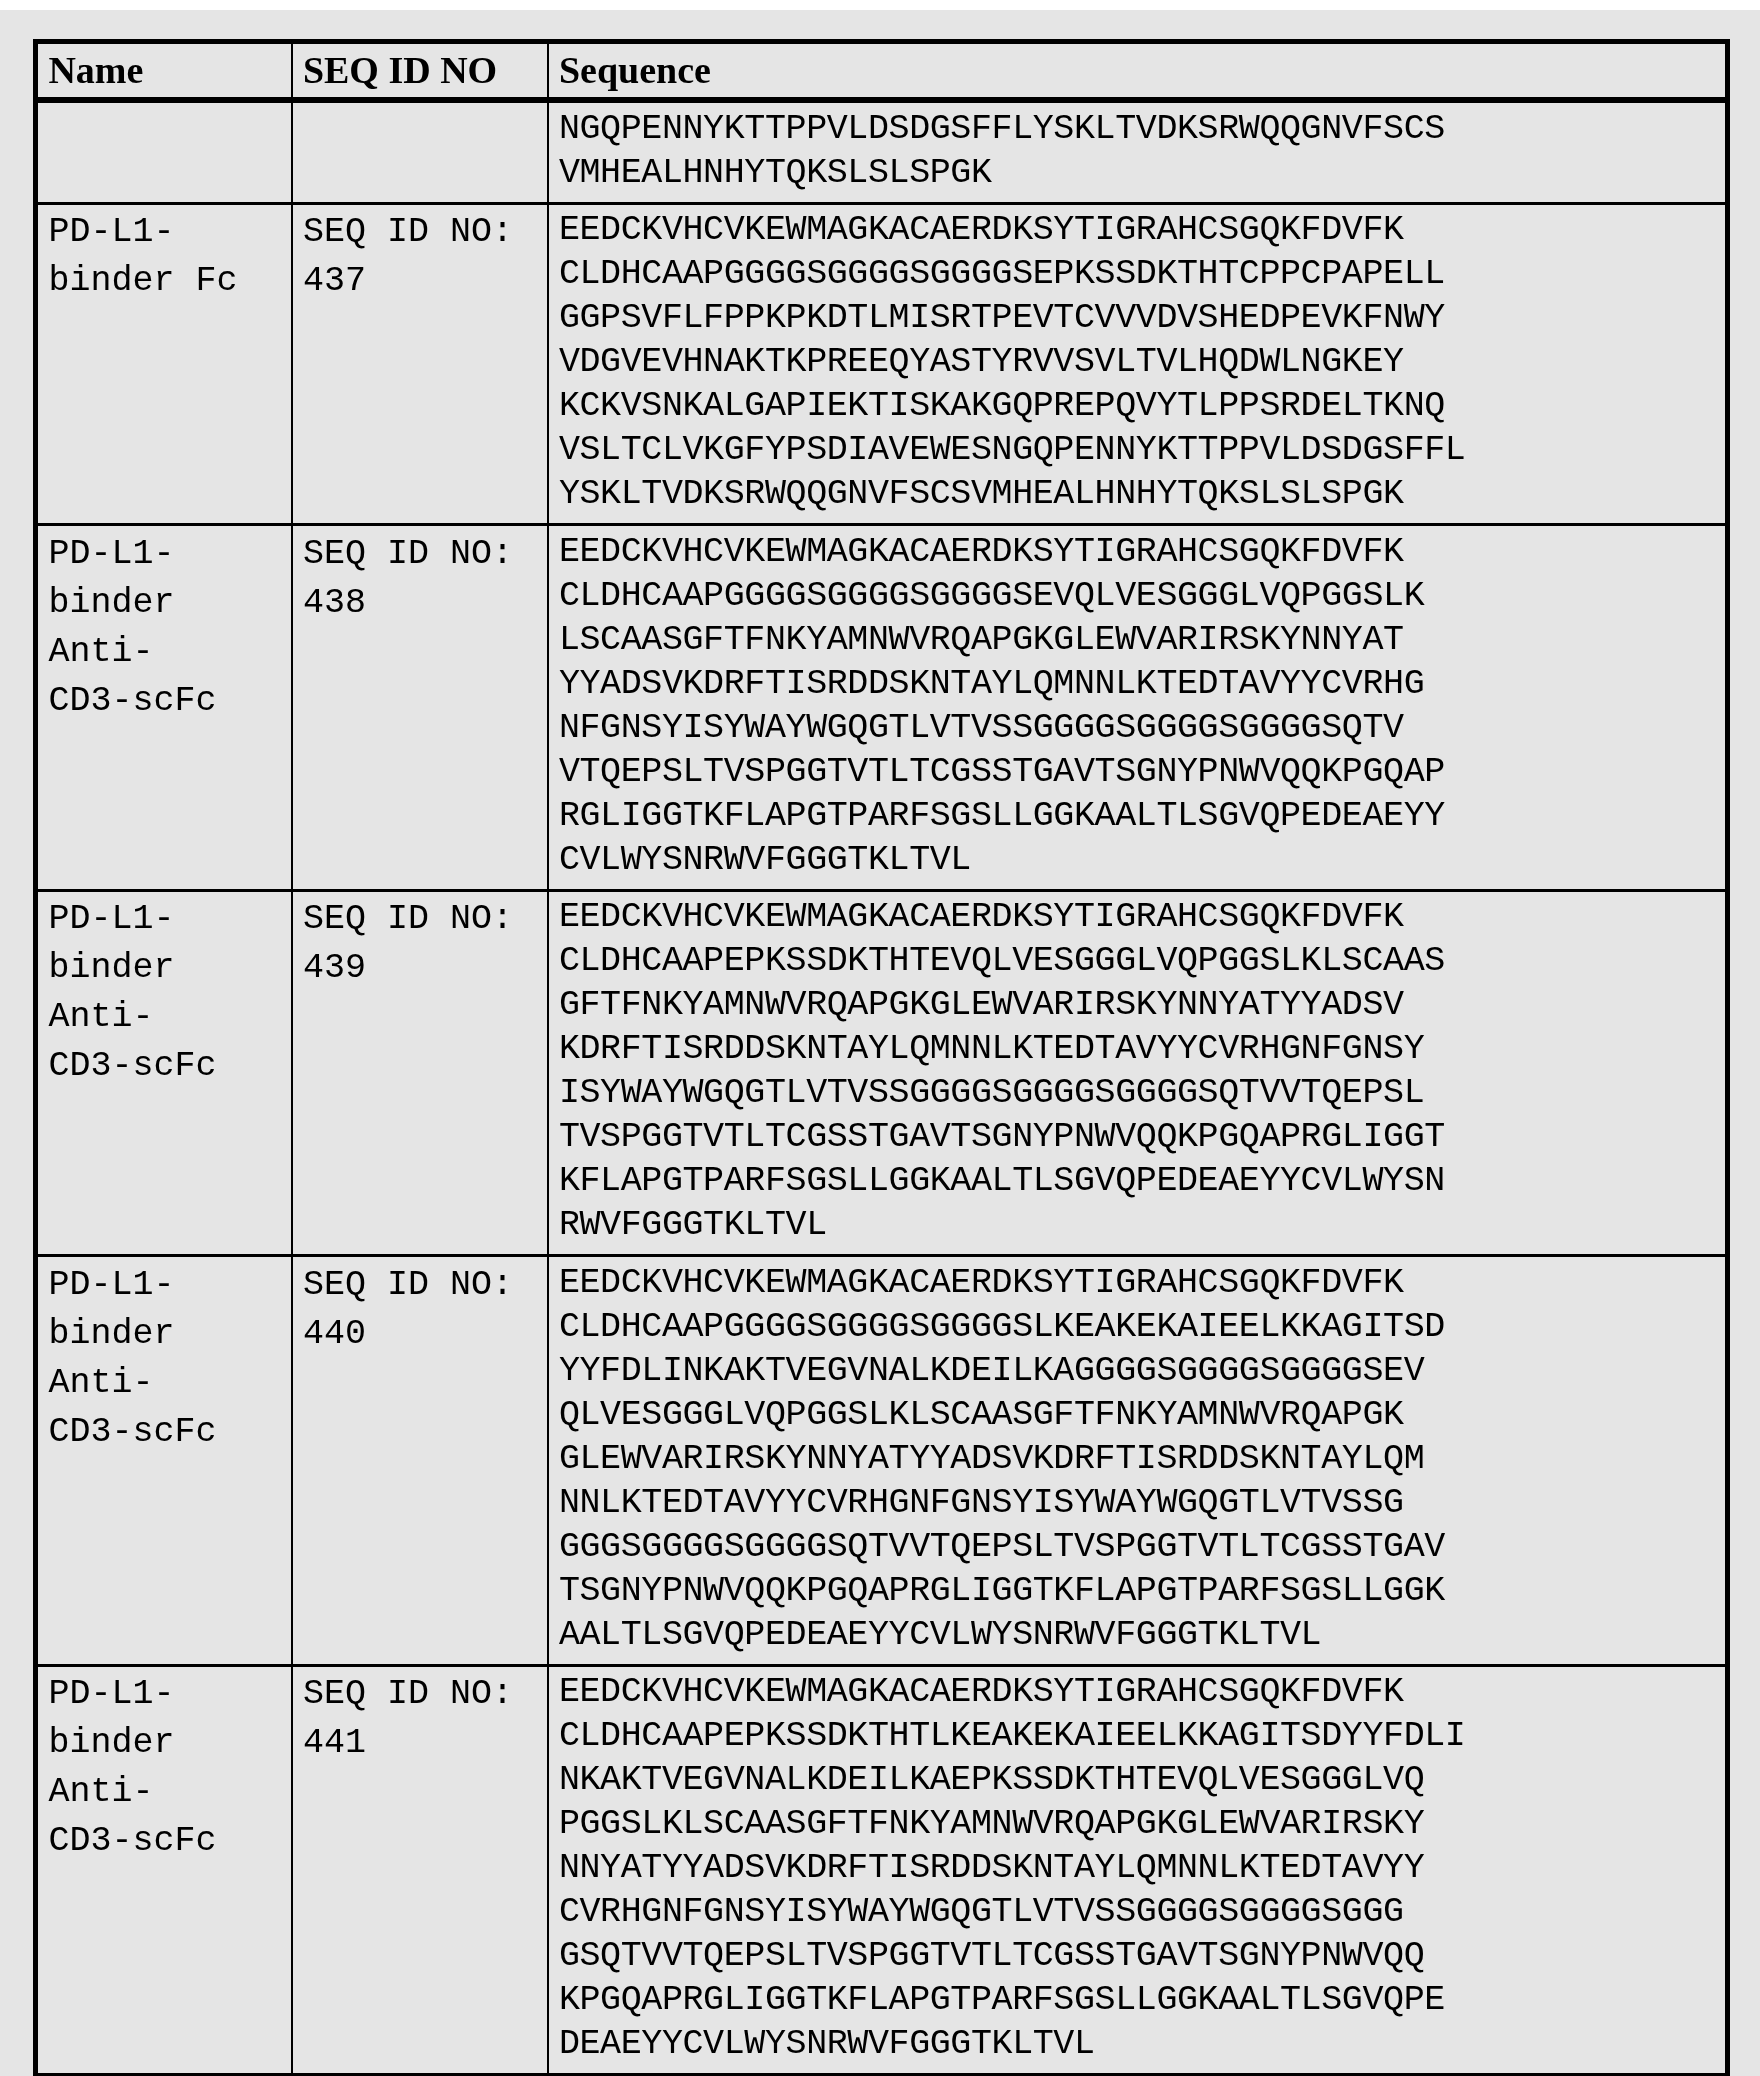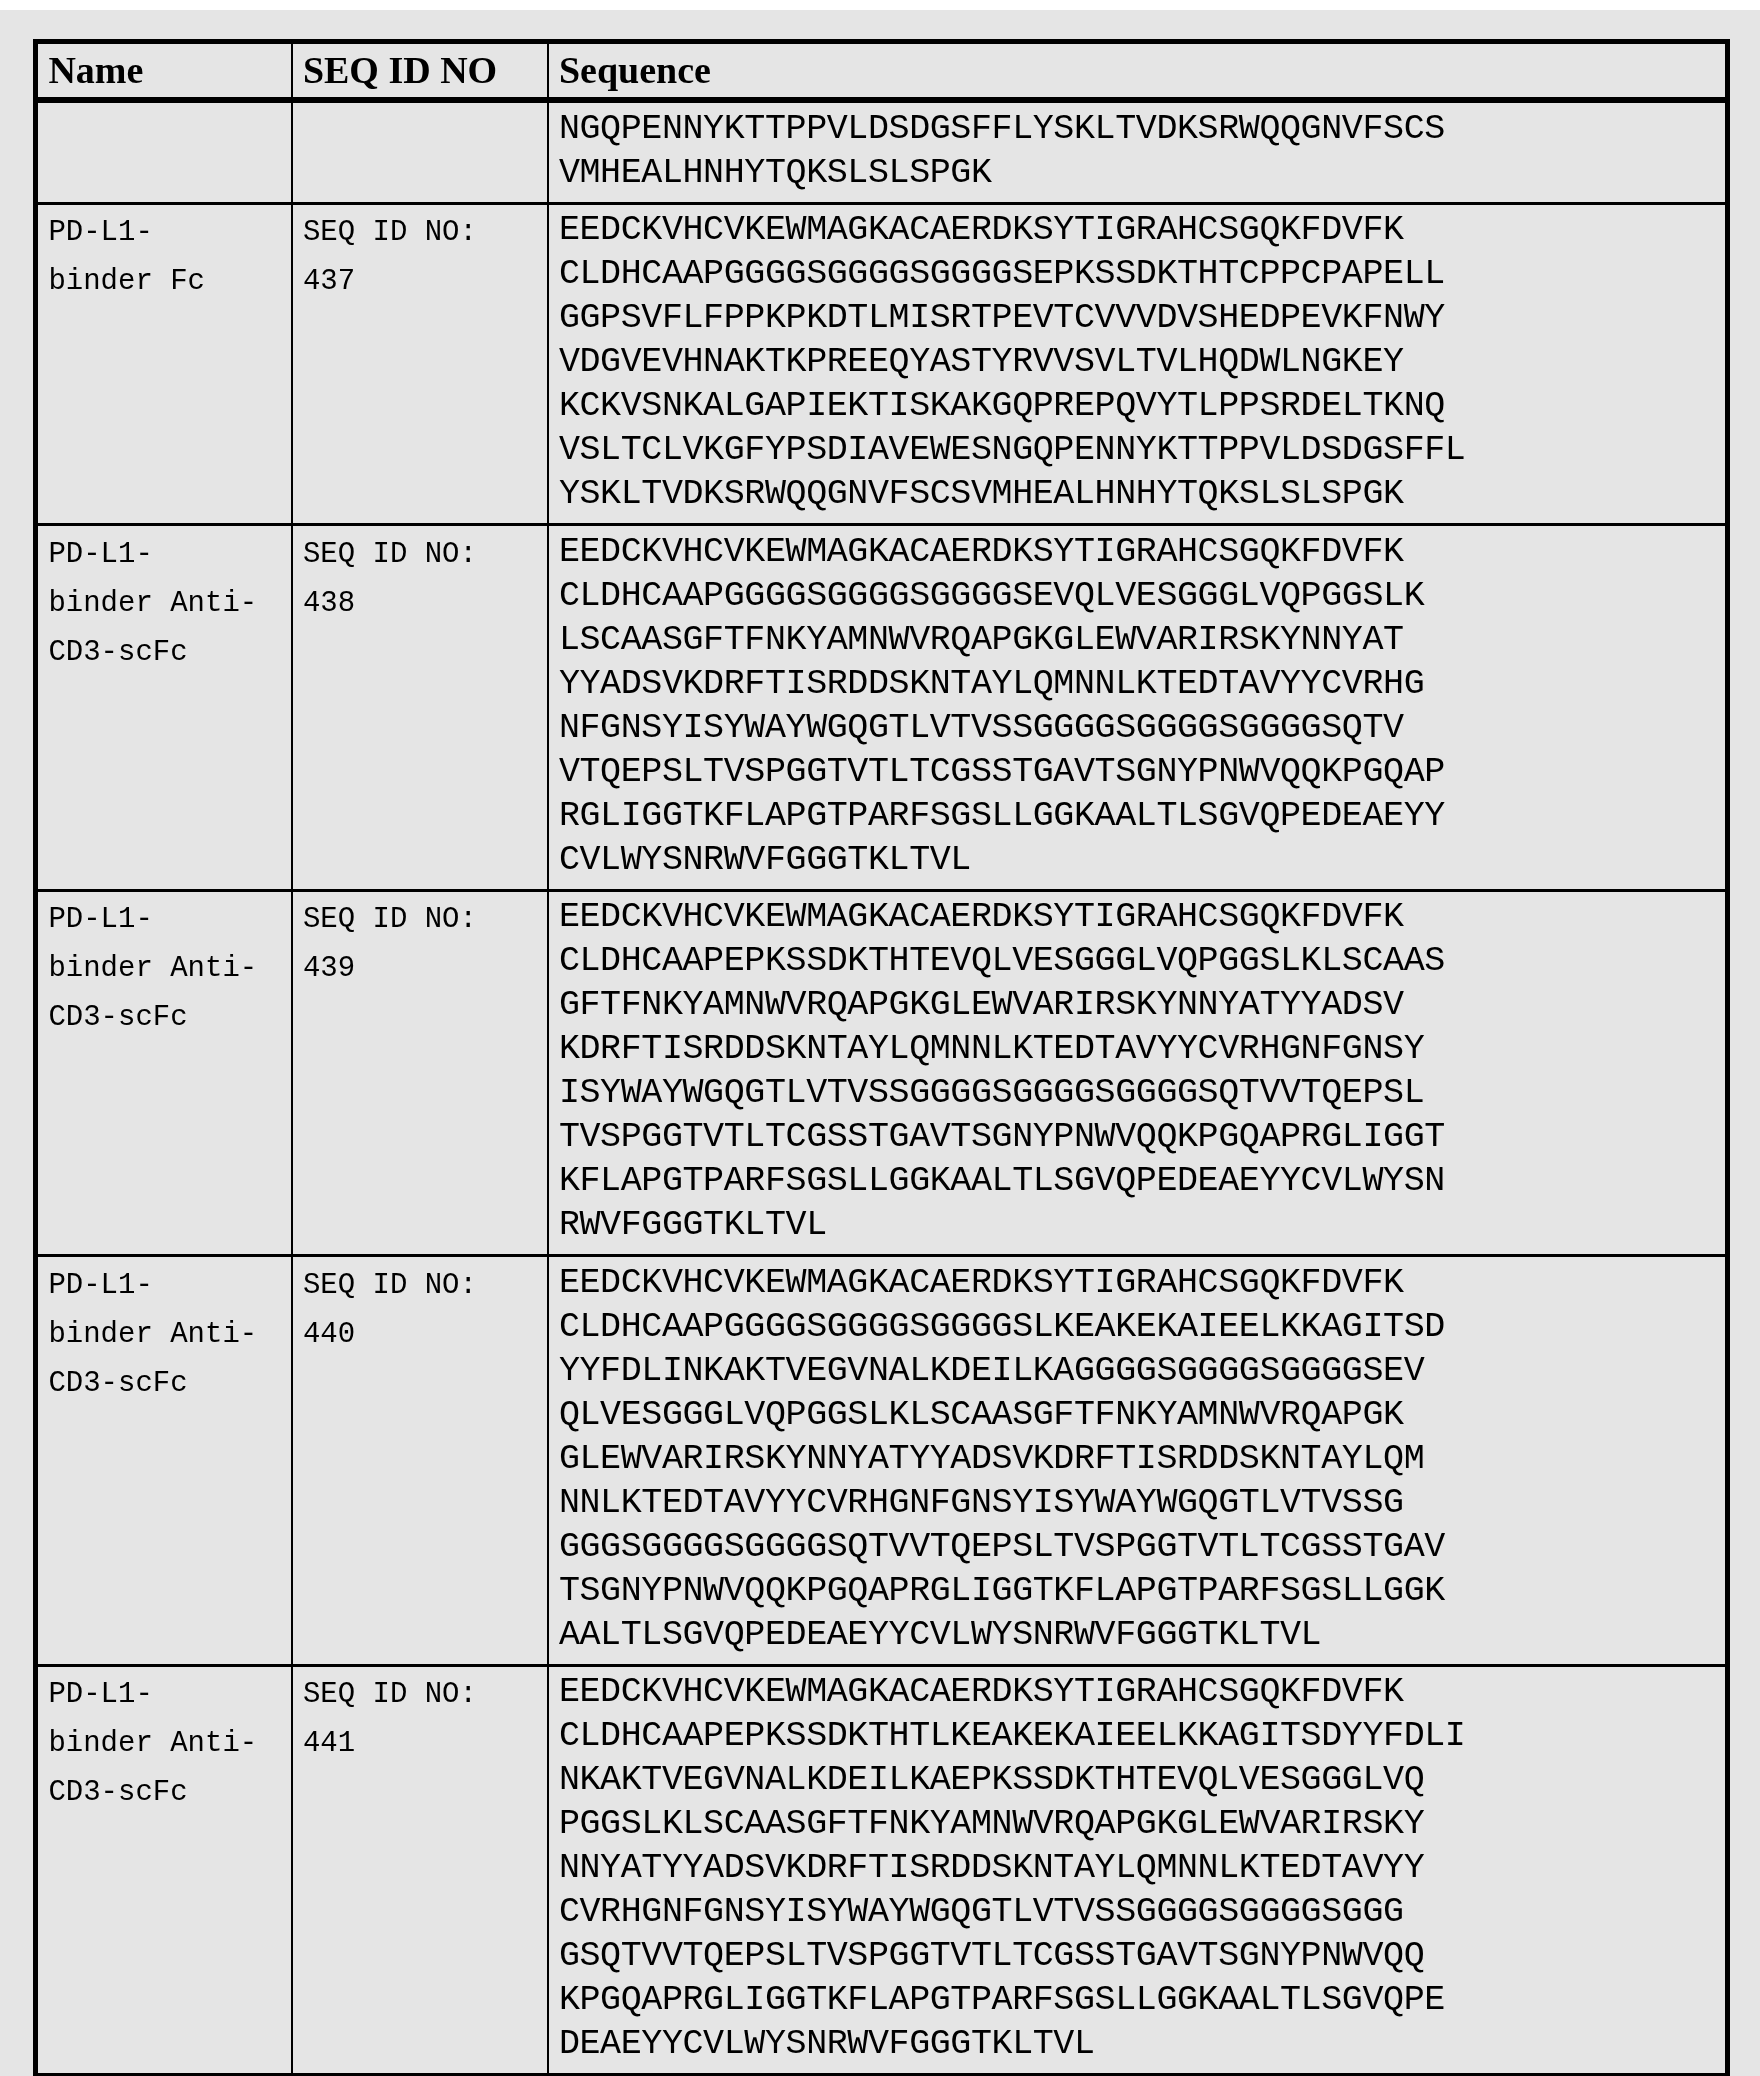"PD-L1-" td.name-cell, td.seqid-cell { font-size: 29px -> 35px }
